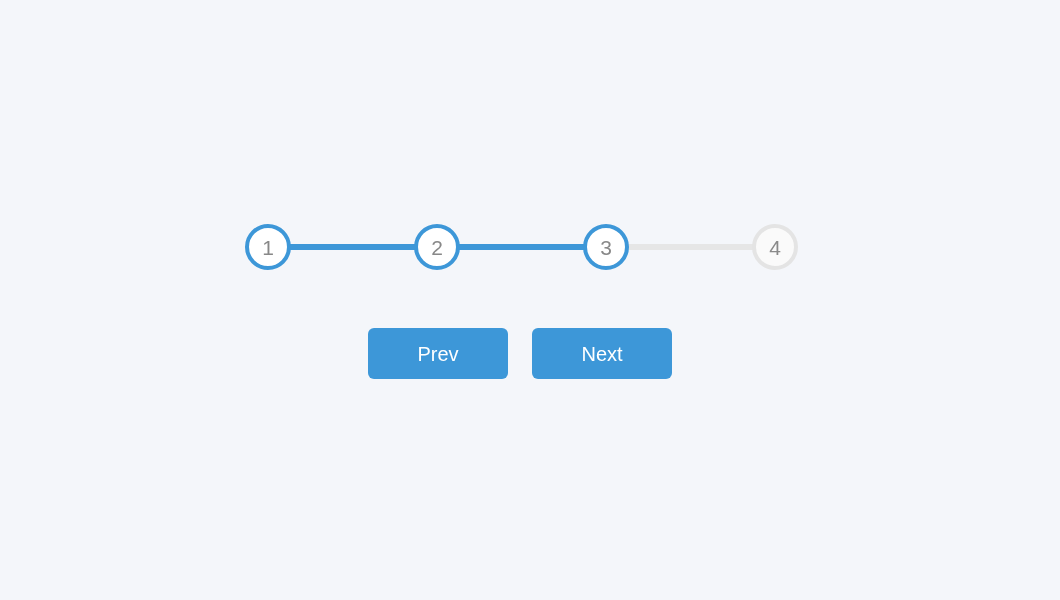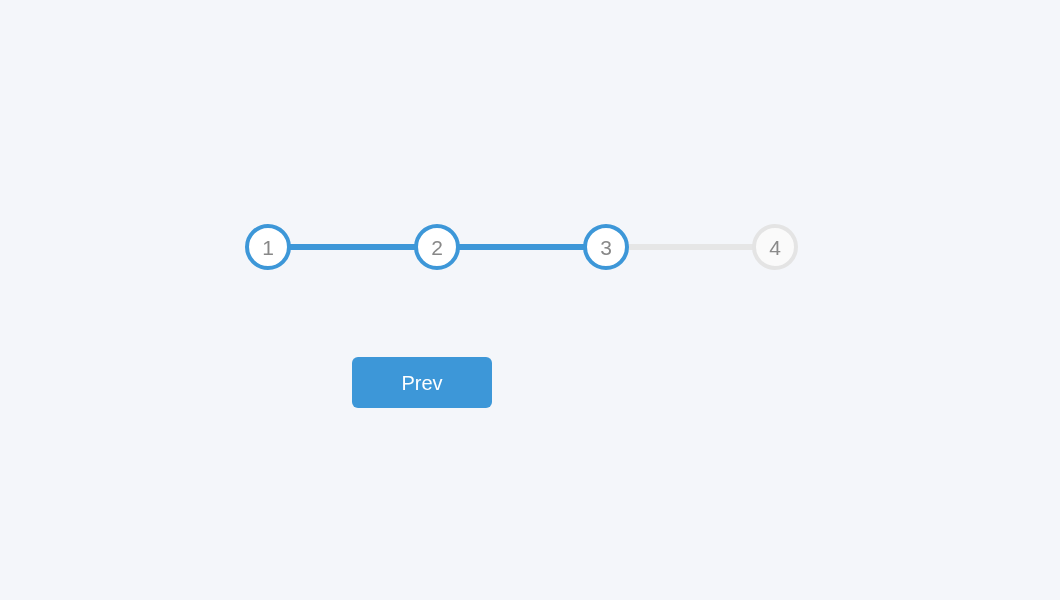"Prev" .button-row { left: 352px -> 368px; margin-top: 29px -> none }
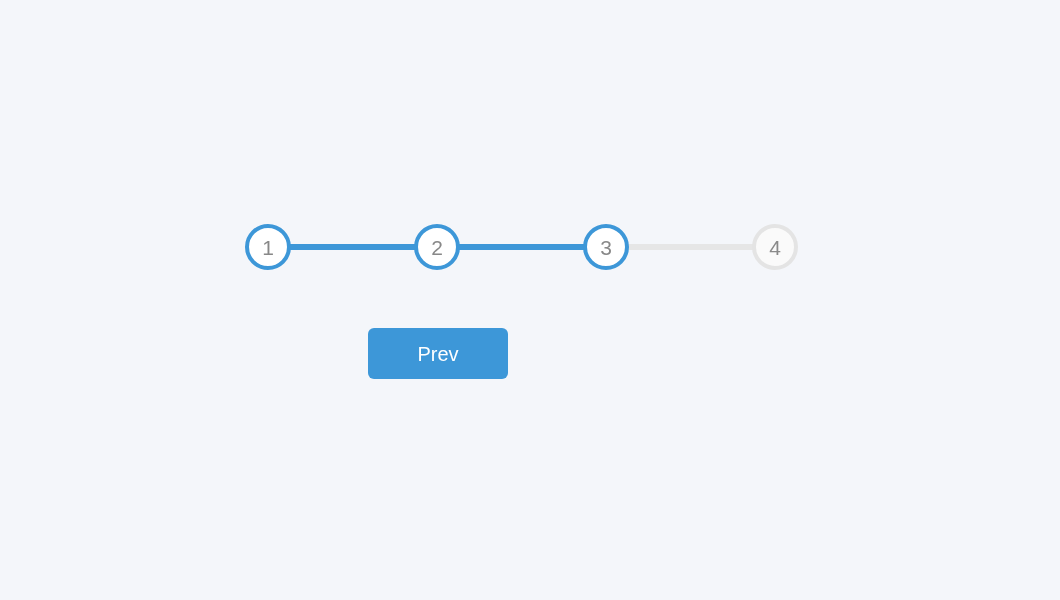"Next" button.nav-button { html: none -> <button>Next</button> }
